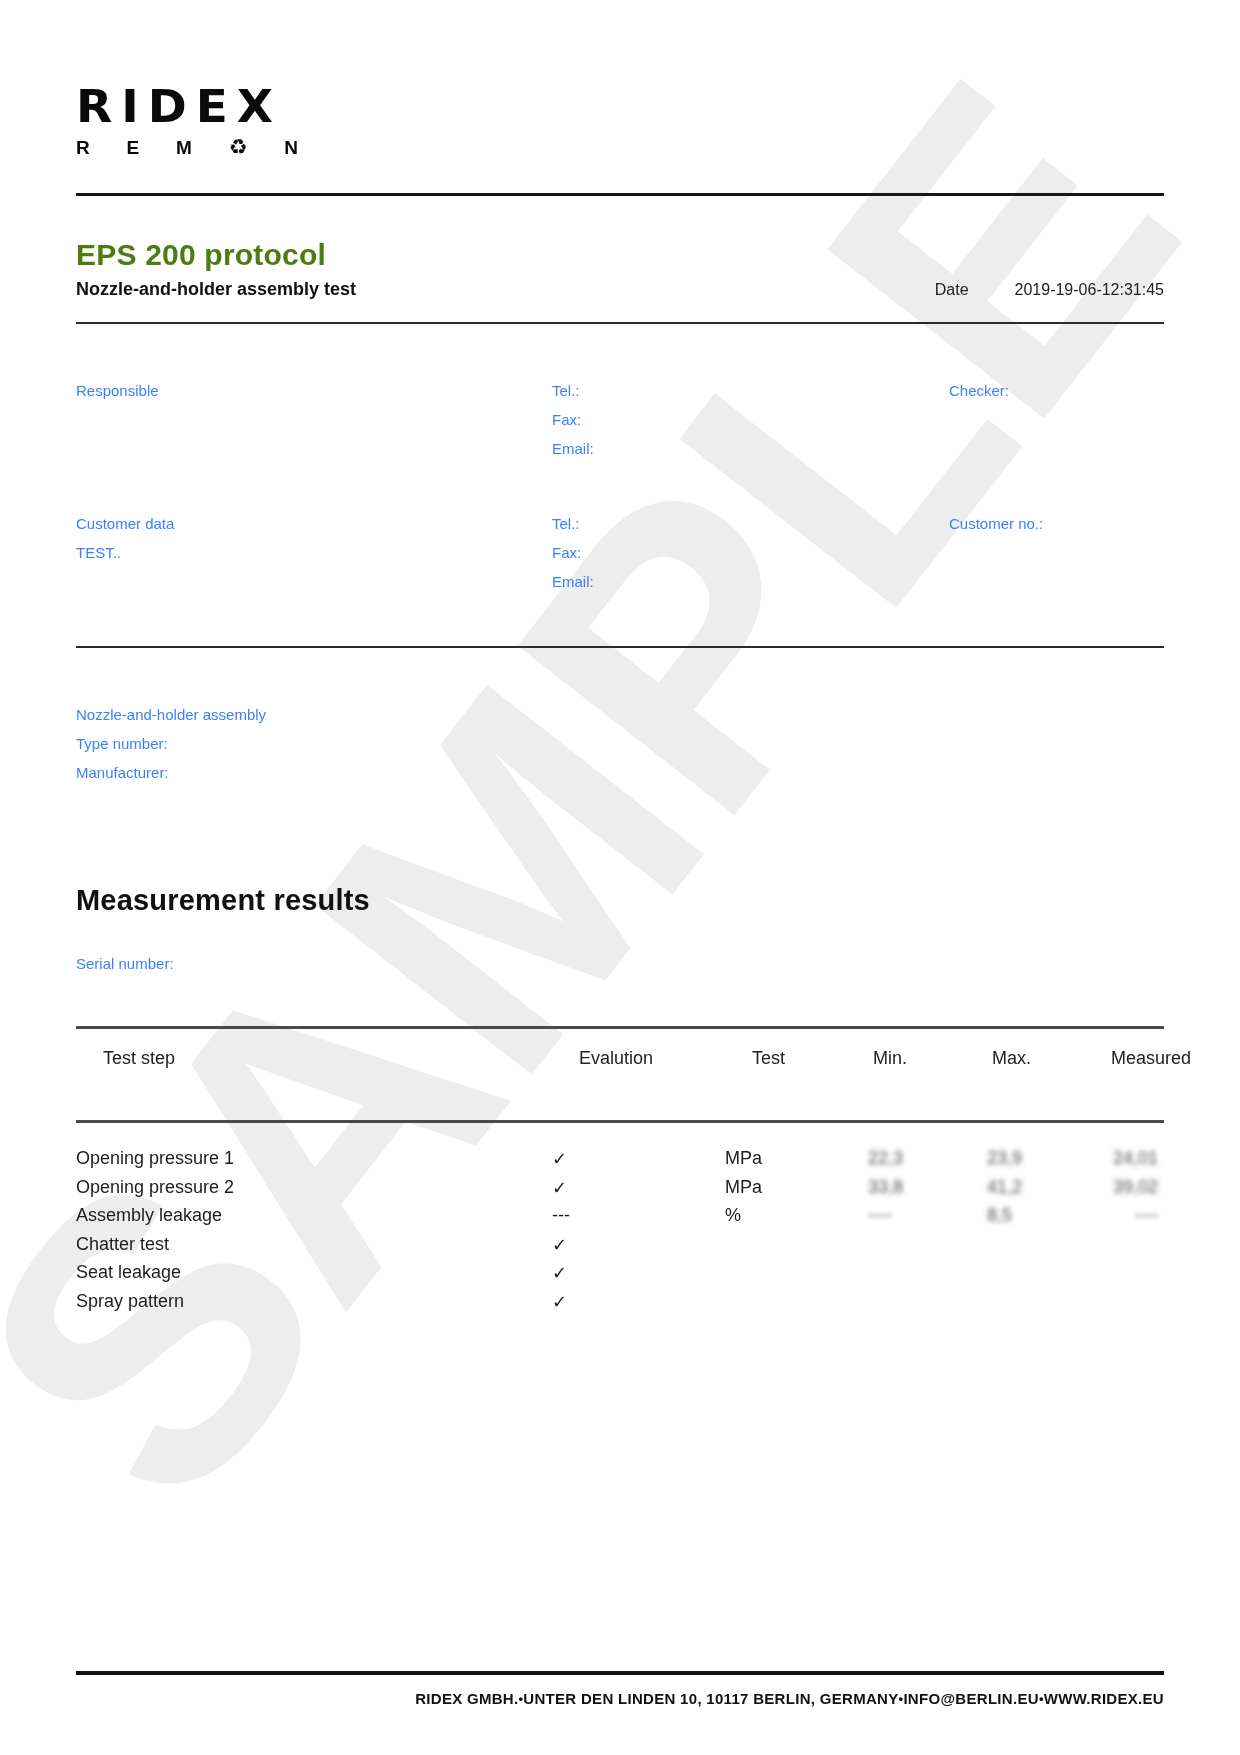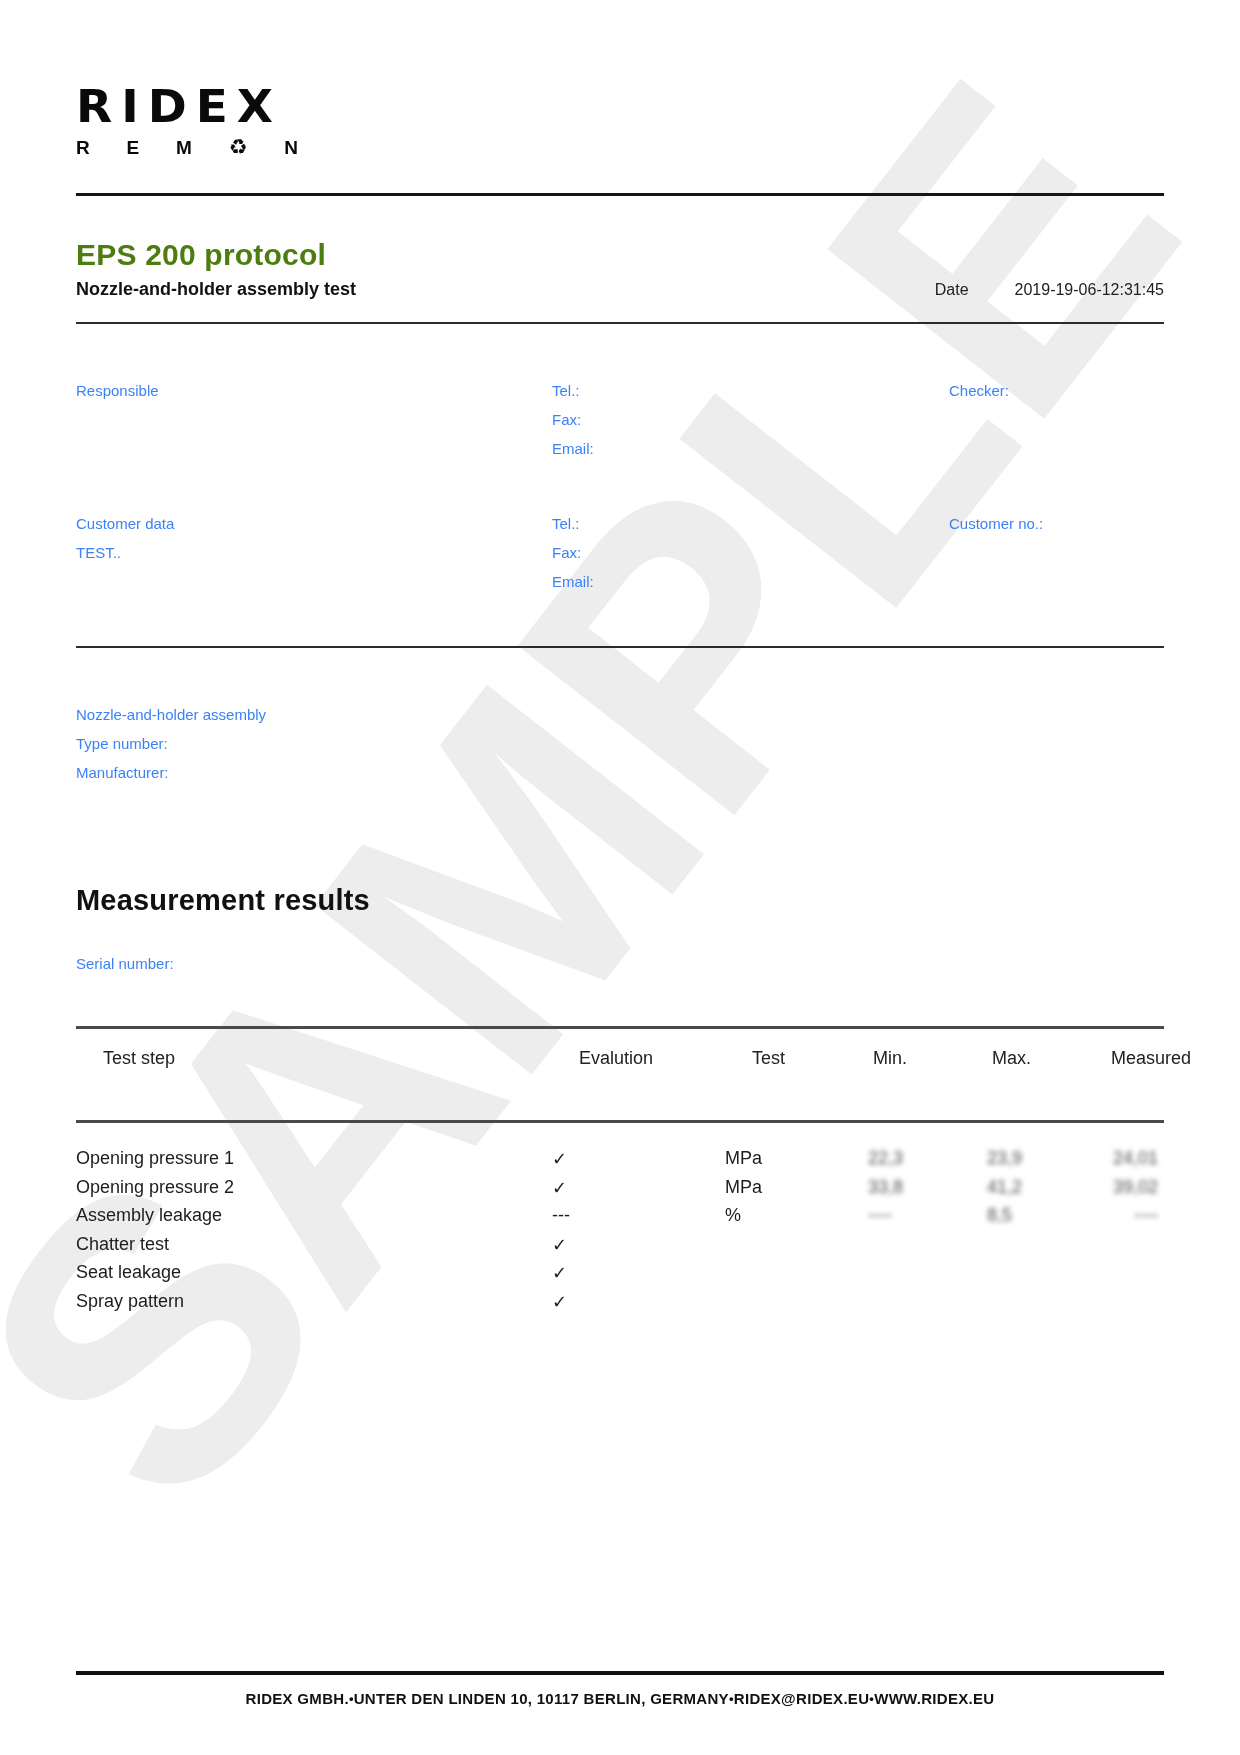"RIDEX GMBH." .footer { justify-content: center -> flex-end }
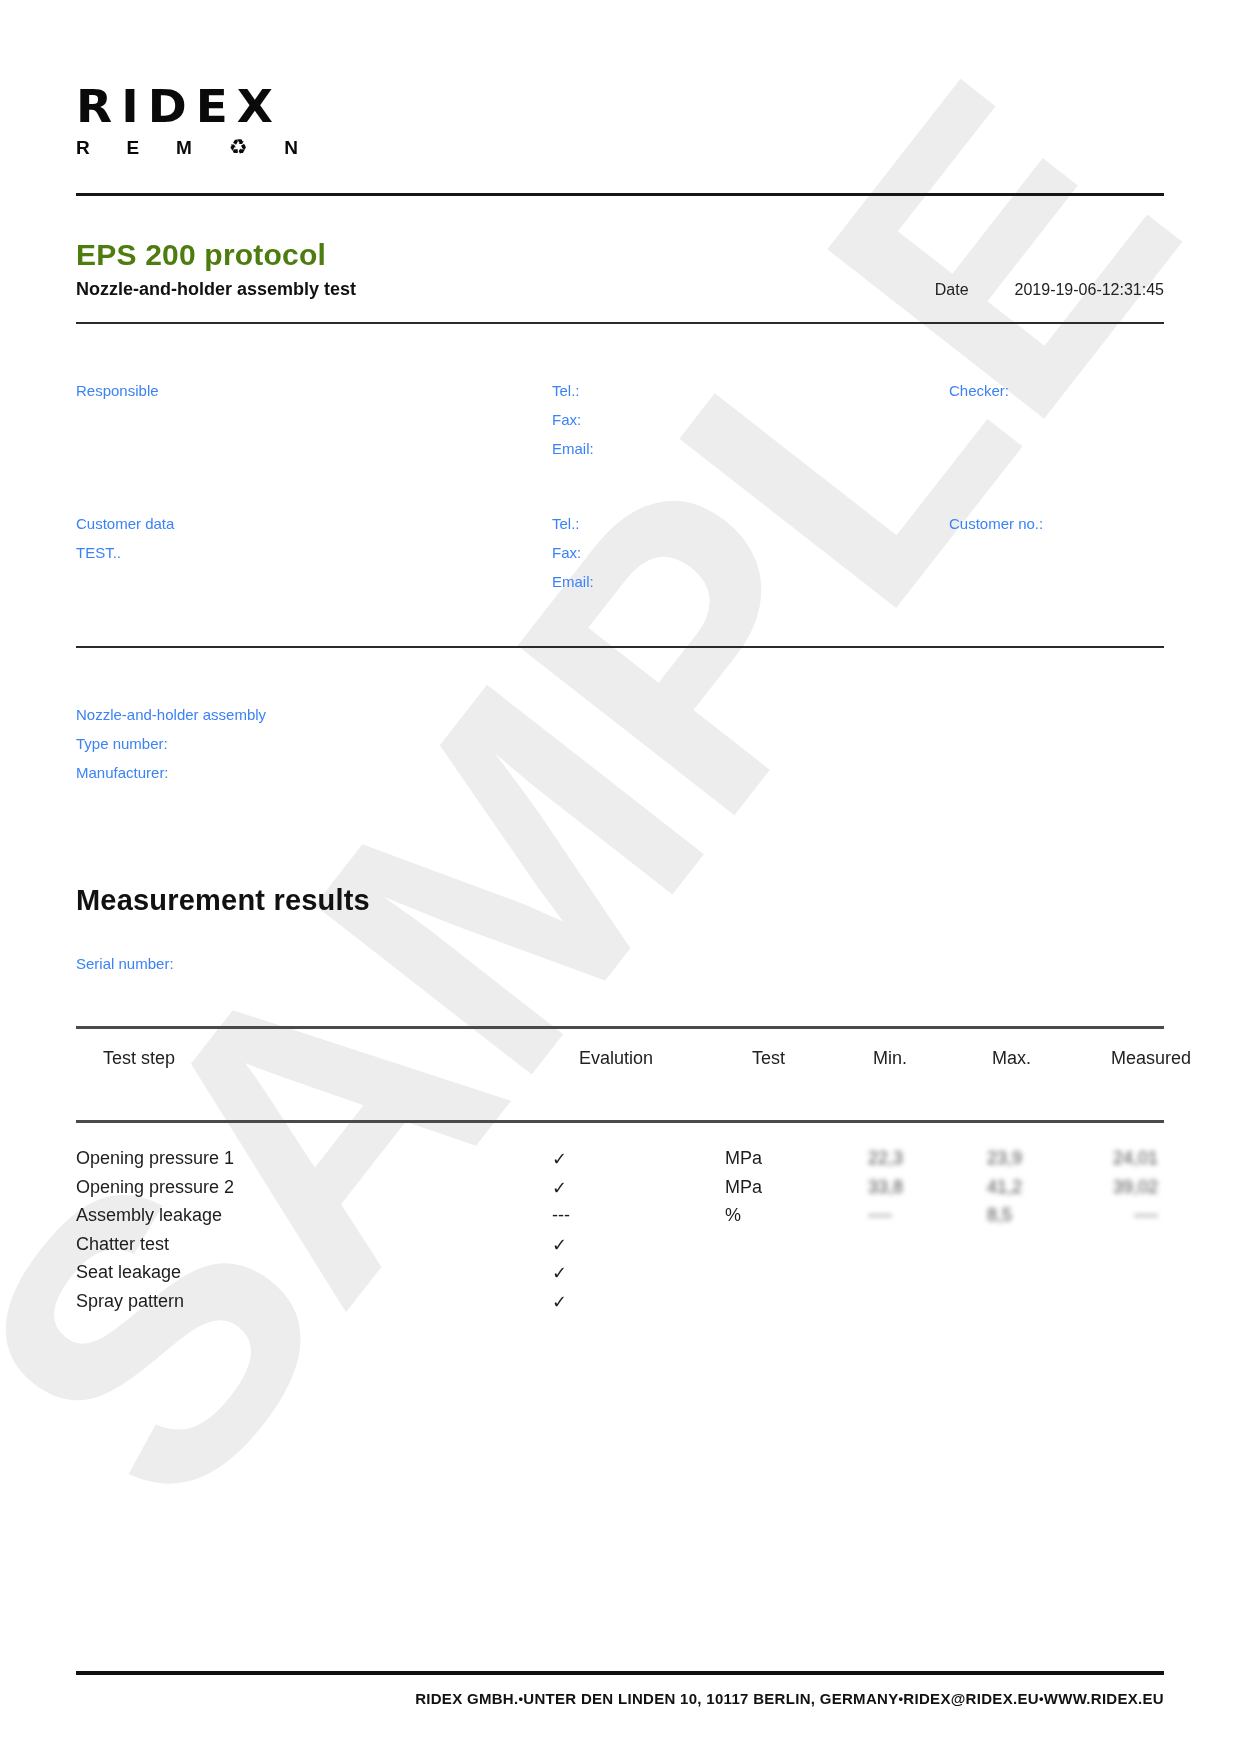"RIDEX@RIDEX.EU" span { text: RIDEX@RIDEX.EU -> INFO@BERLIN.EU }
